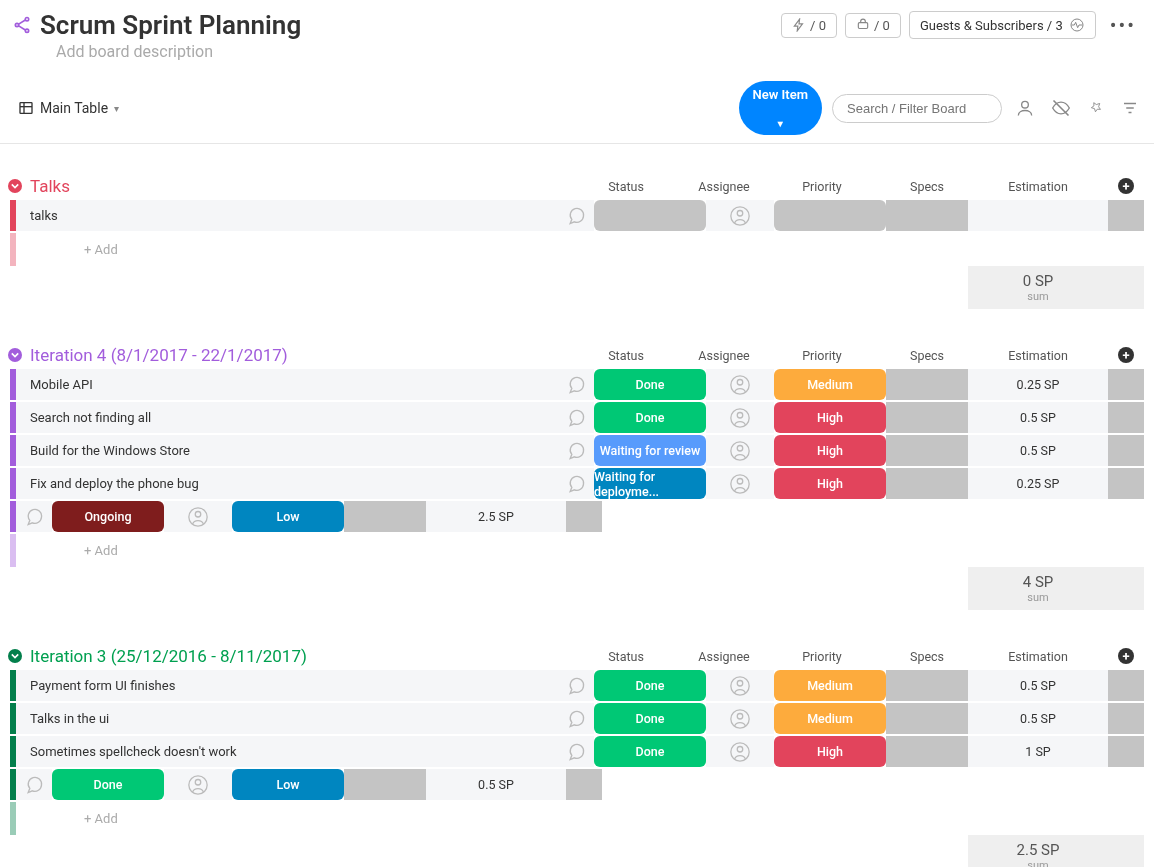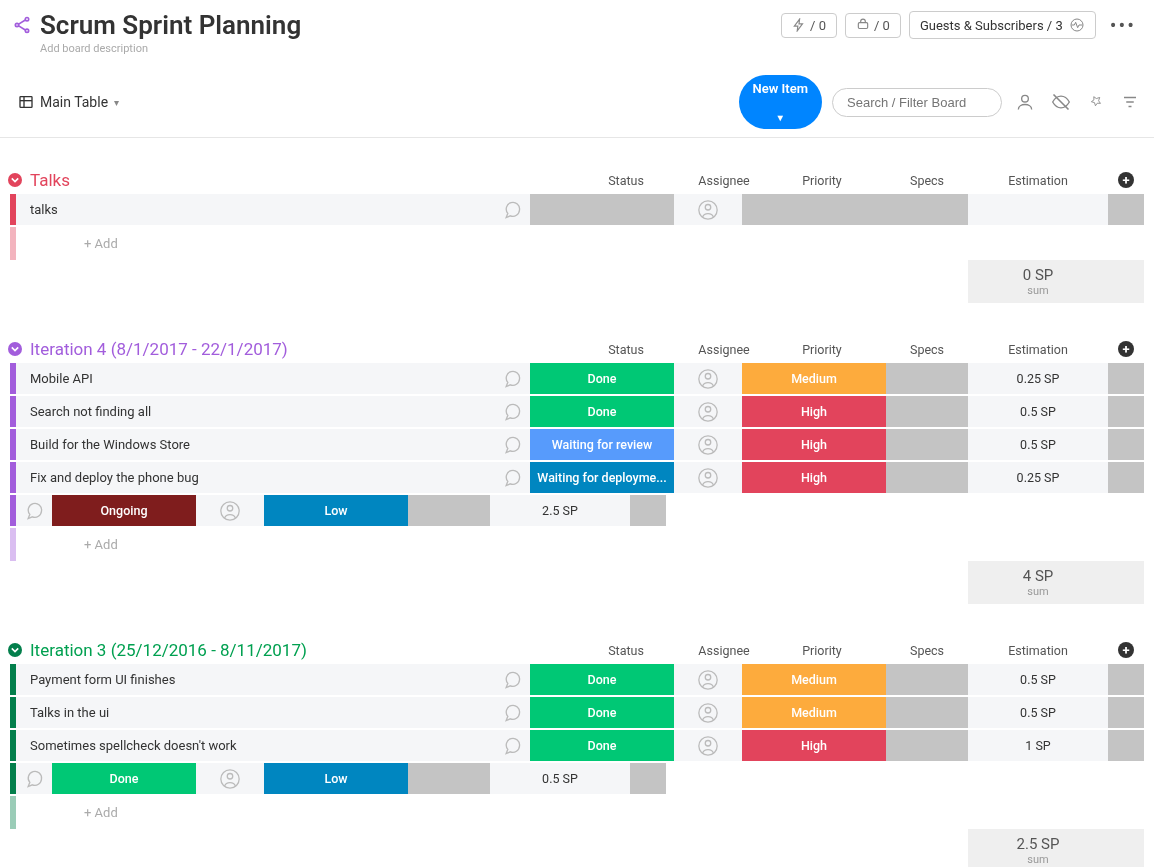"Add board description" .board-desc { font-size: 11px -> 16px; margin-left: 28px -> 44px }
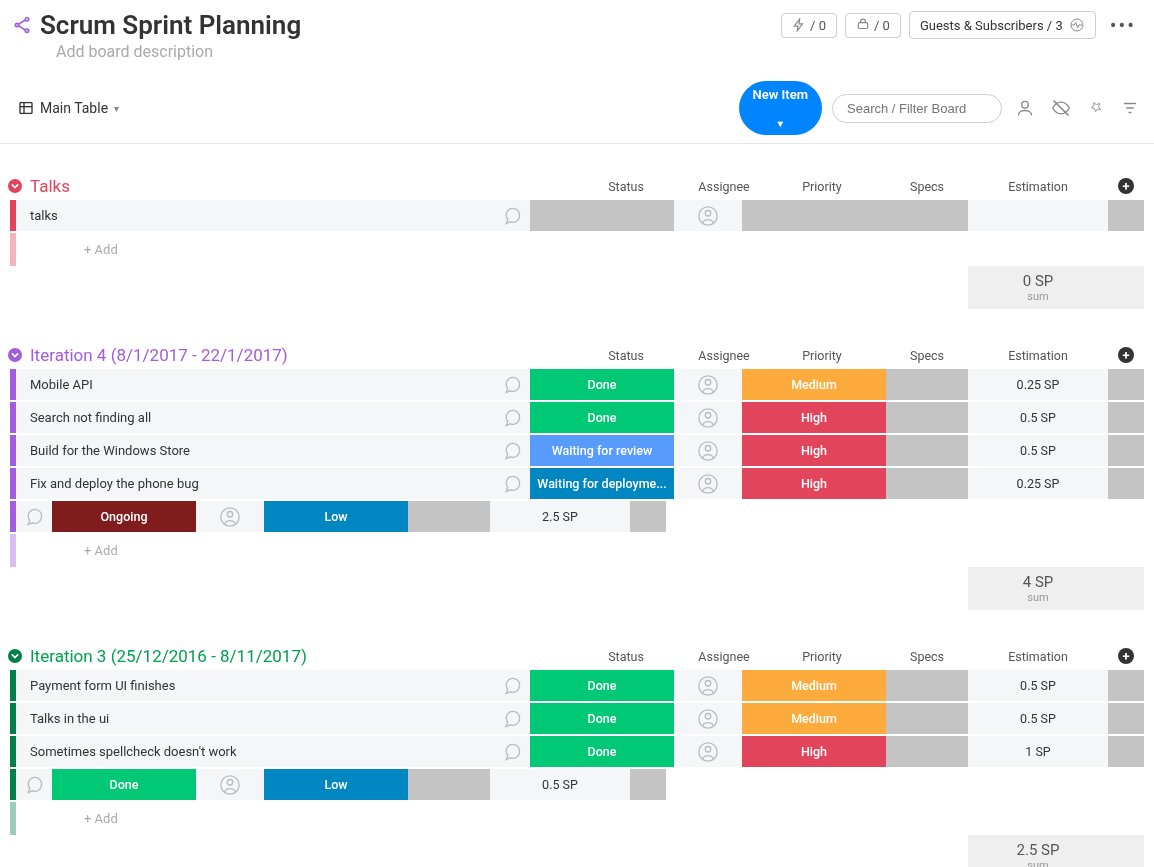"Done" .cell.status, .cell.priority { border-radius: none -> 6px; width: 144px -> 112px }
